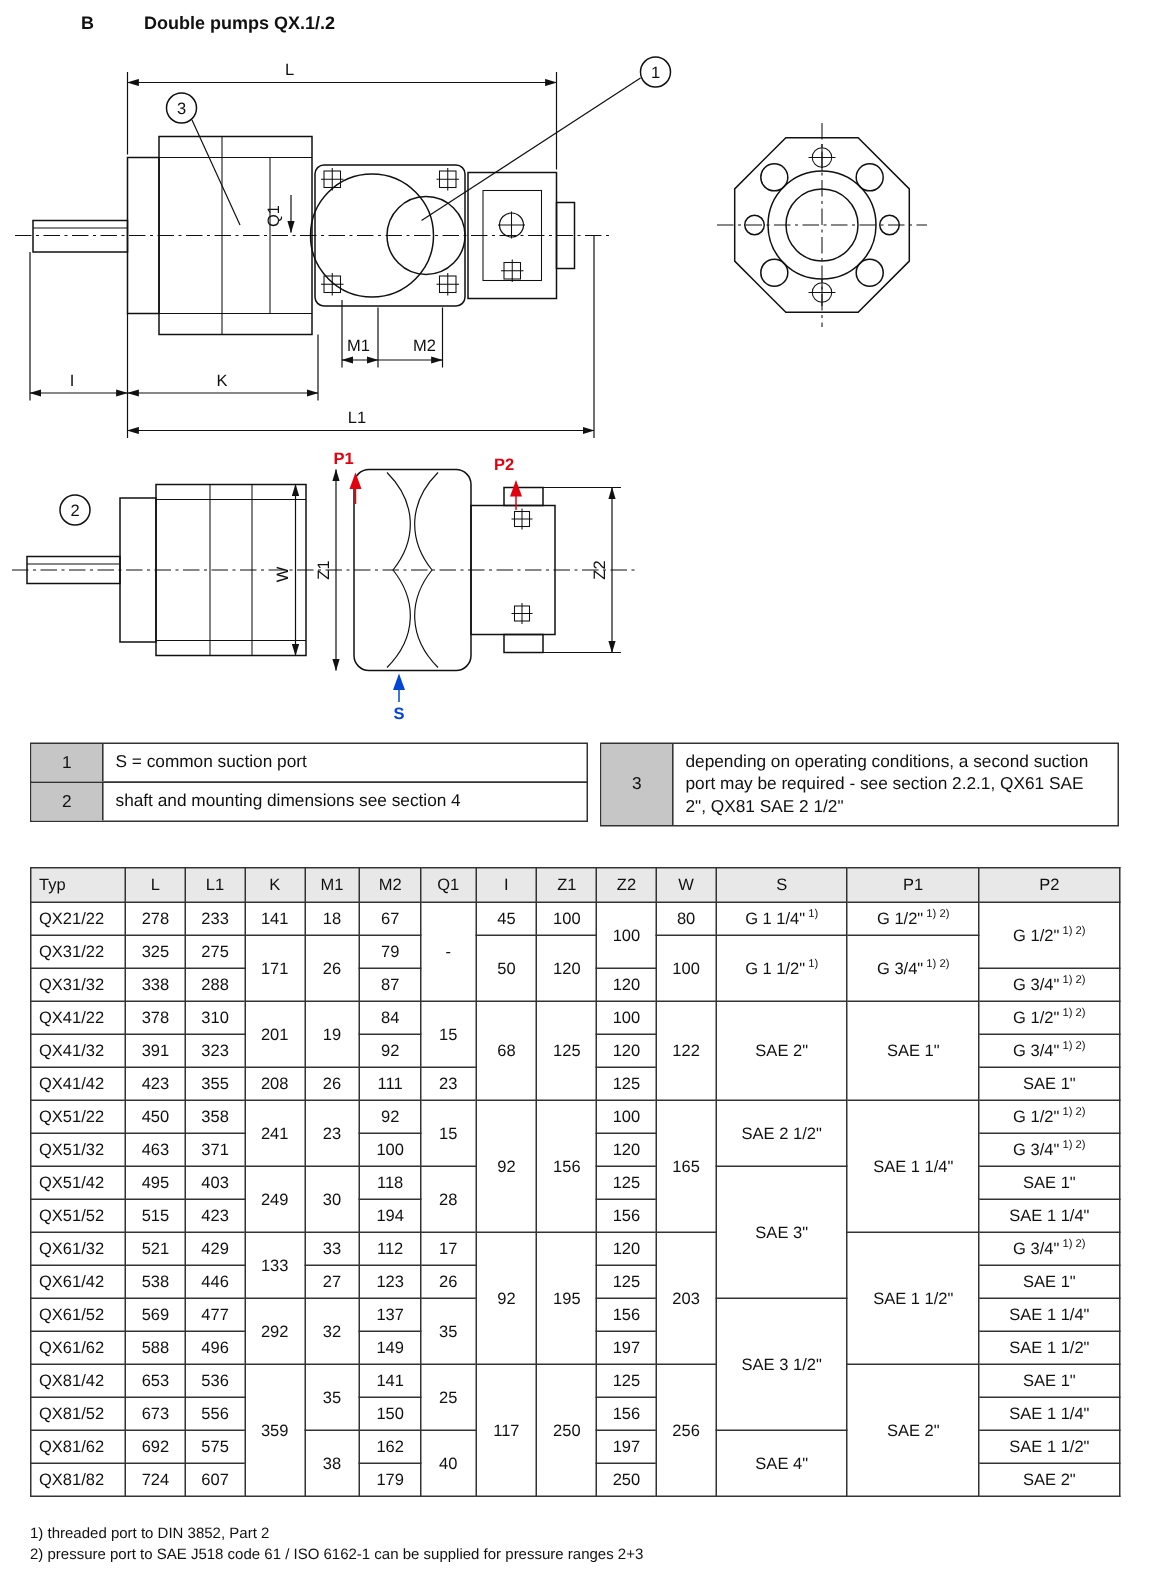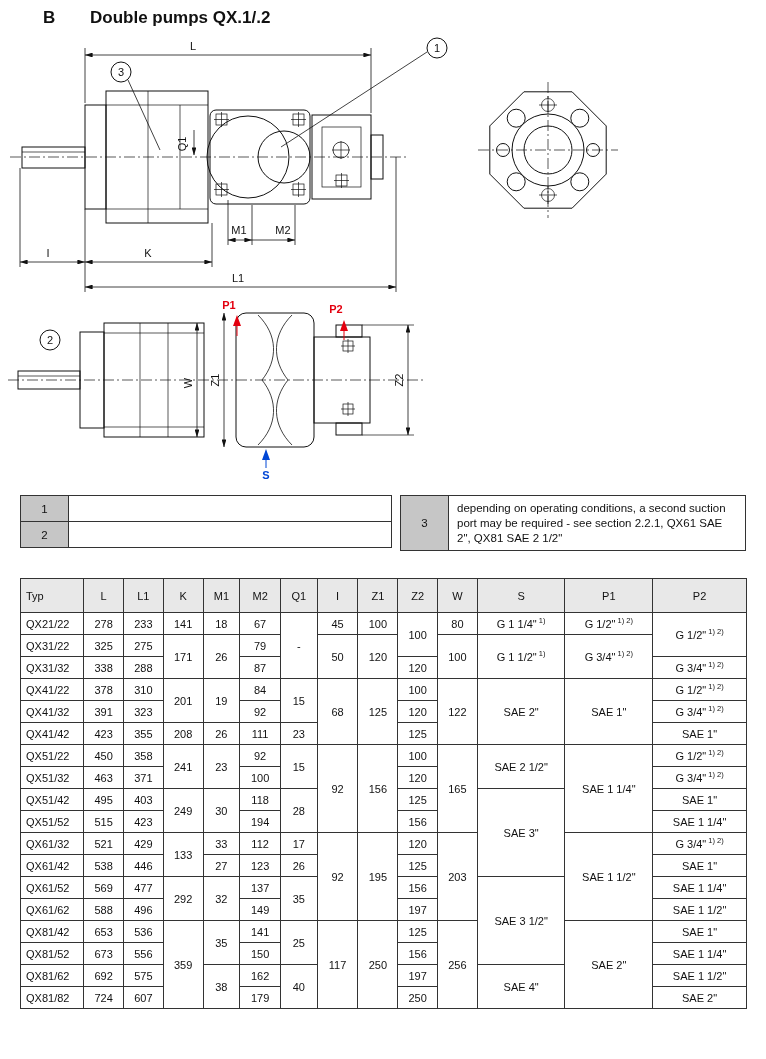"B Double pumps QX.1/.2" .hdr { font-size: 17px -> 12px; left: 19px -> 30px }
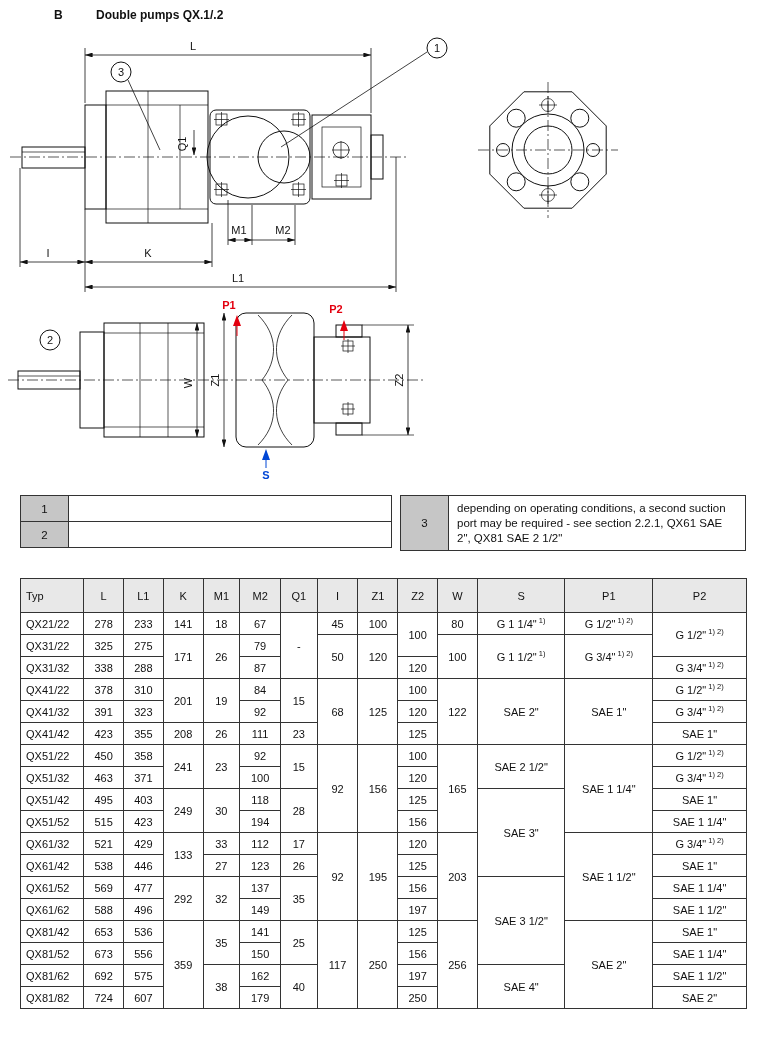"S = common suction port" div.lgtxt { html: none -> <div>S = common suction port</div> }
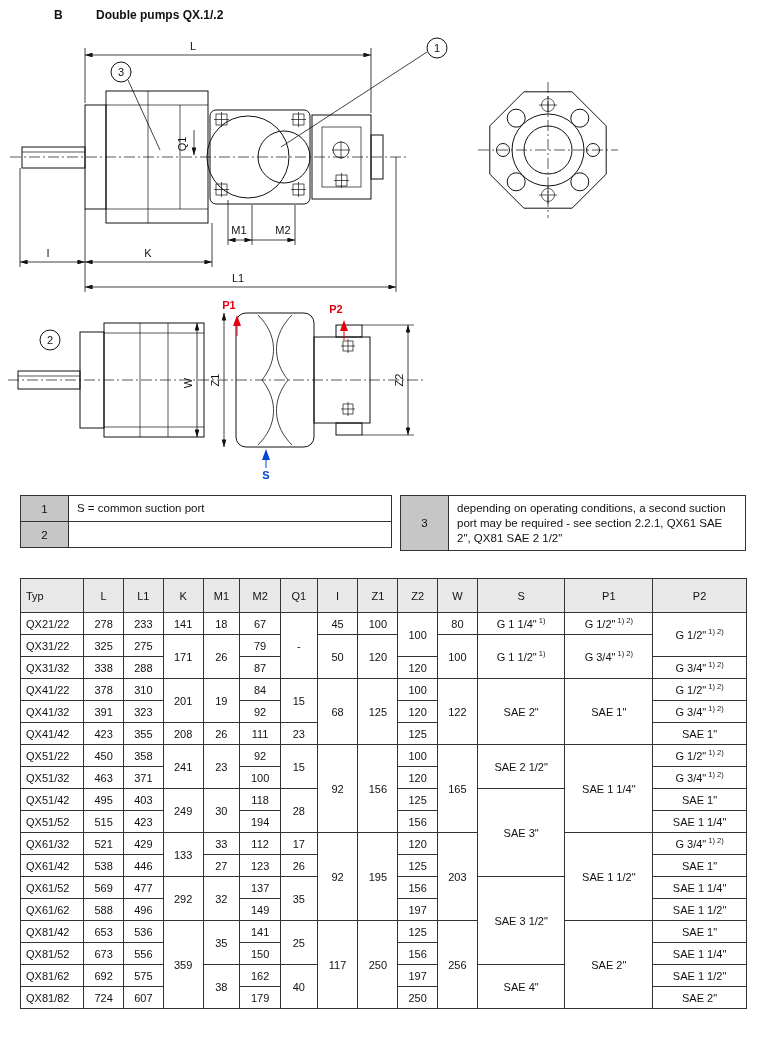"shaft and mounting dimensions see" div.lgtxt { html: none -> <div>shaft and mounting dimensions see section 4</div> }
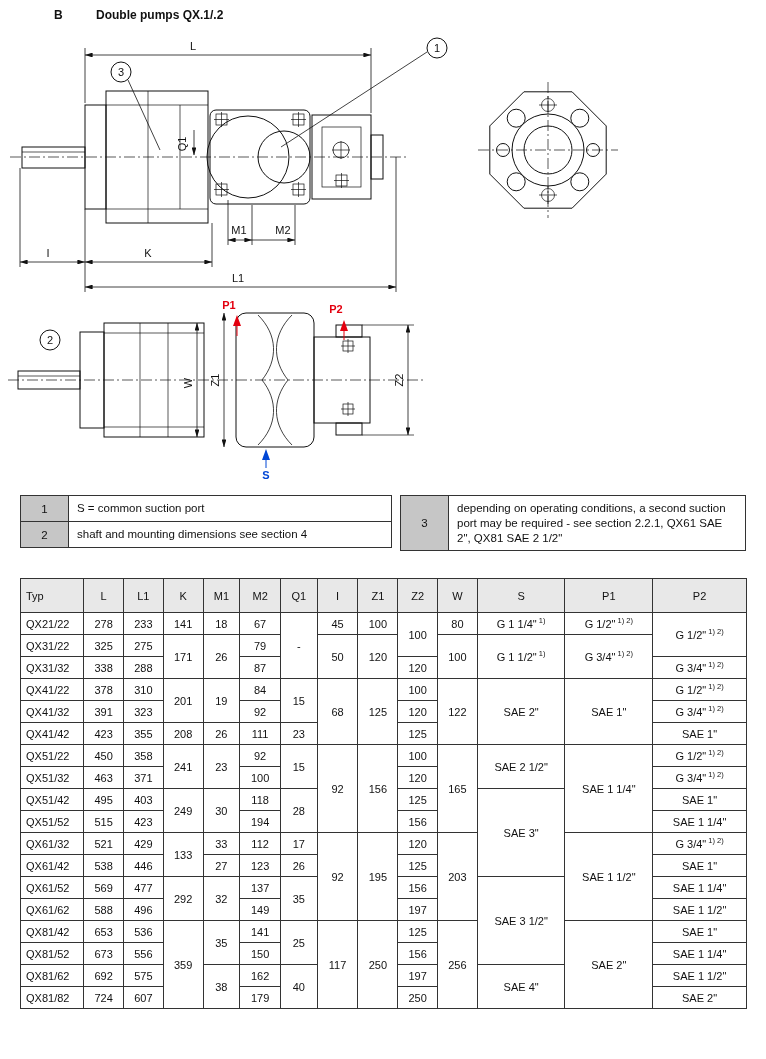"Typ" .dim thead th { height: 34px -> 23px }
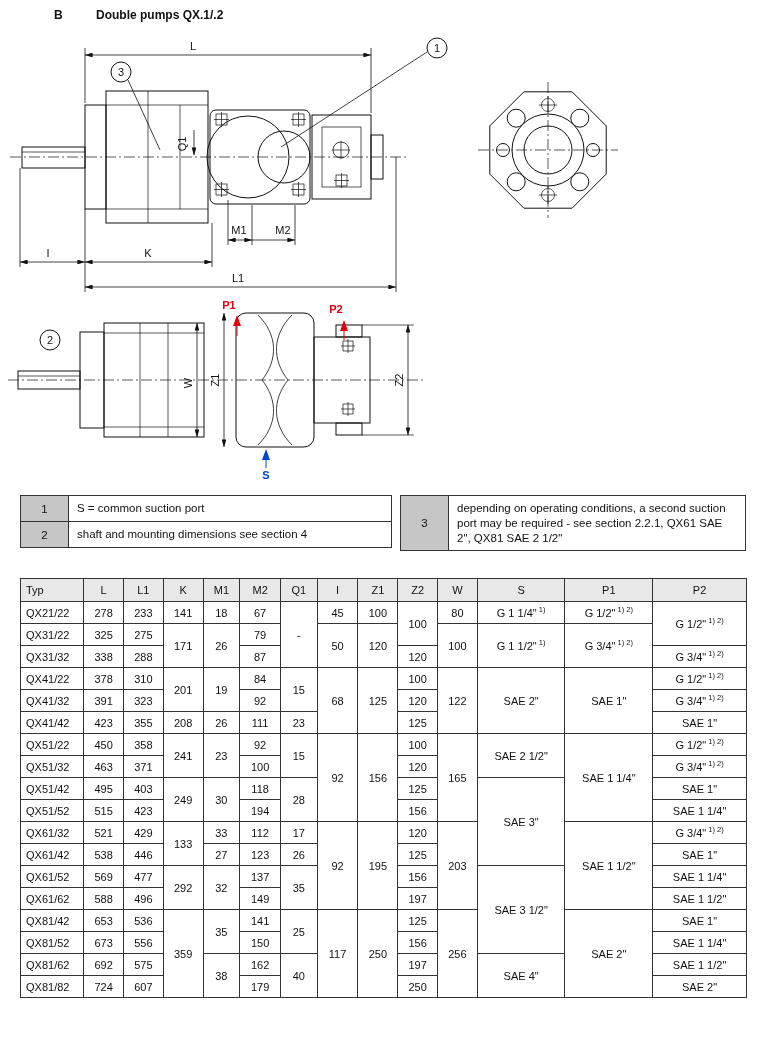"1) threaded port to DIN" div.footnotes { html: none -> <div> <div>1) threaded port to DIN 3852, Part 2</div> <div>2) pressure port to SAE J518 code 61 / ISO 6162-1 can be supplied for pressure ranges 2+3</div> </div> }
